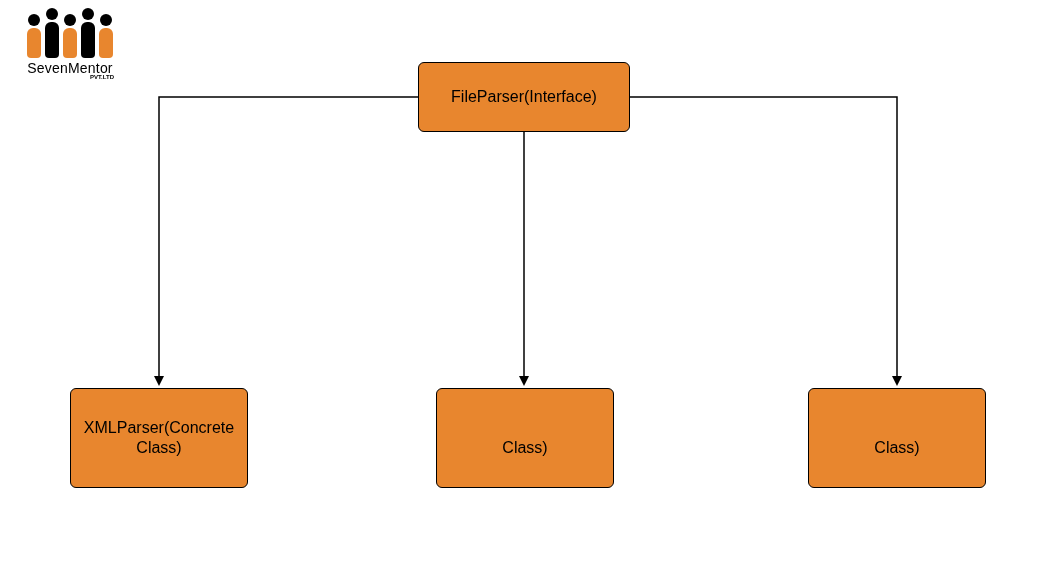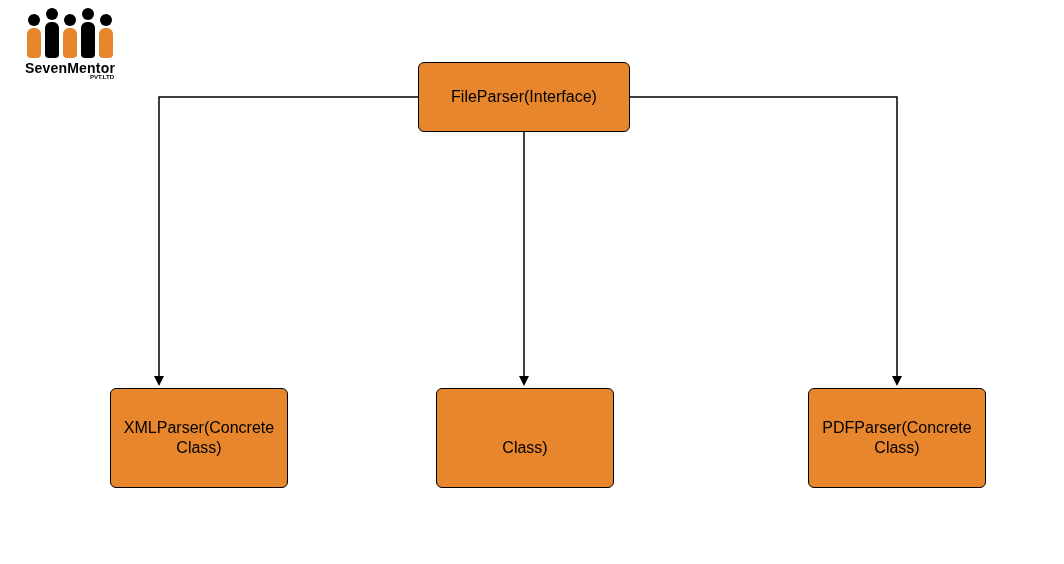"SevenMentor" .logo-text { font-weight: bold -> normal }
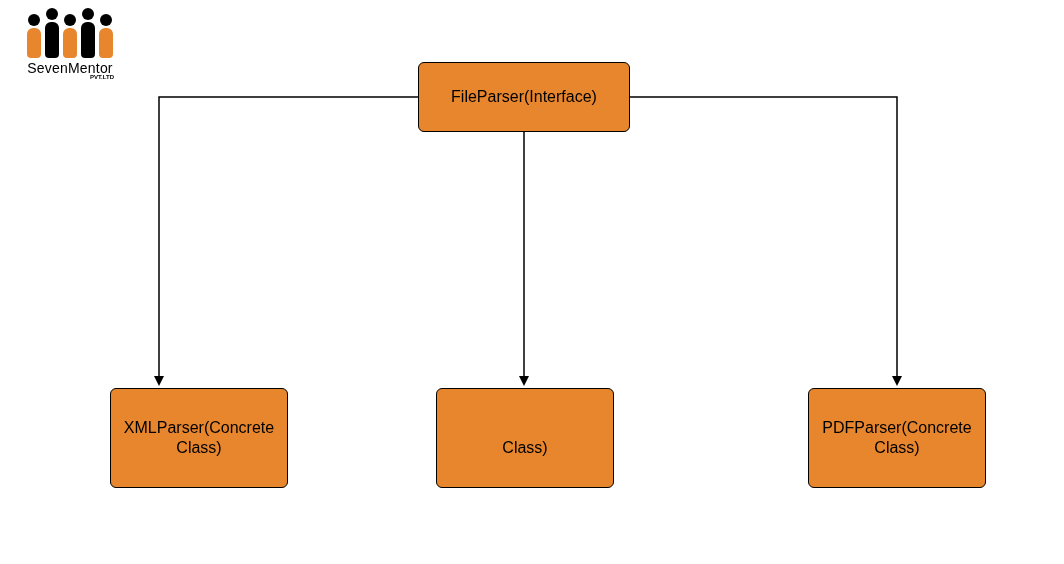"XMLParser(Concrete" .node.b1 { margin-left: 40px -> none }
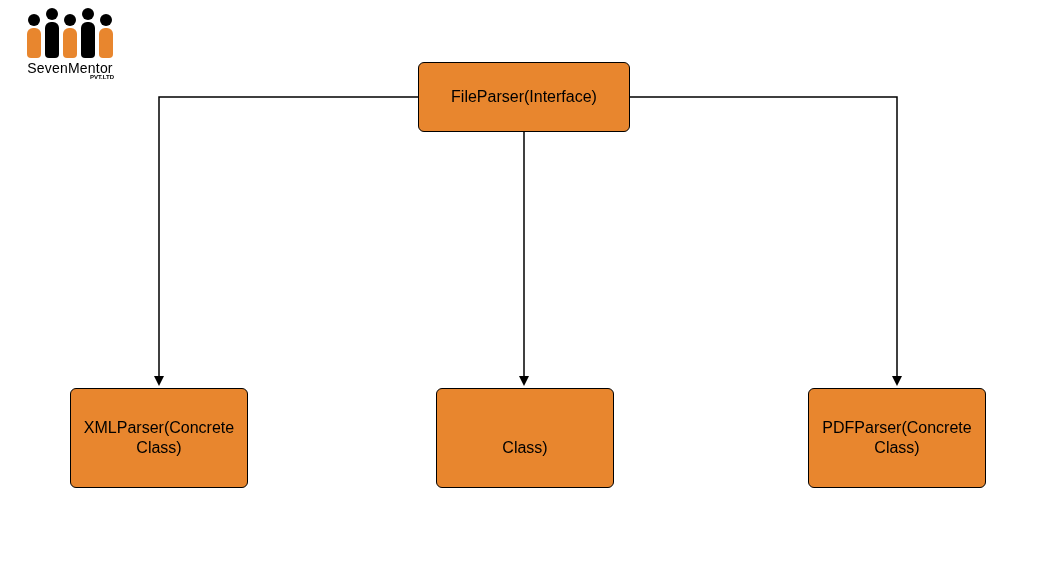"PDFParser(Concrete" span { html: <span>PDFParser(Concrete</span> -> none }
